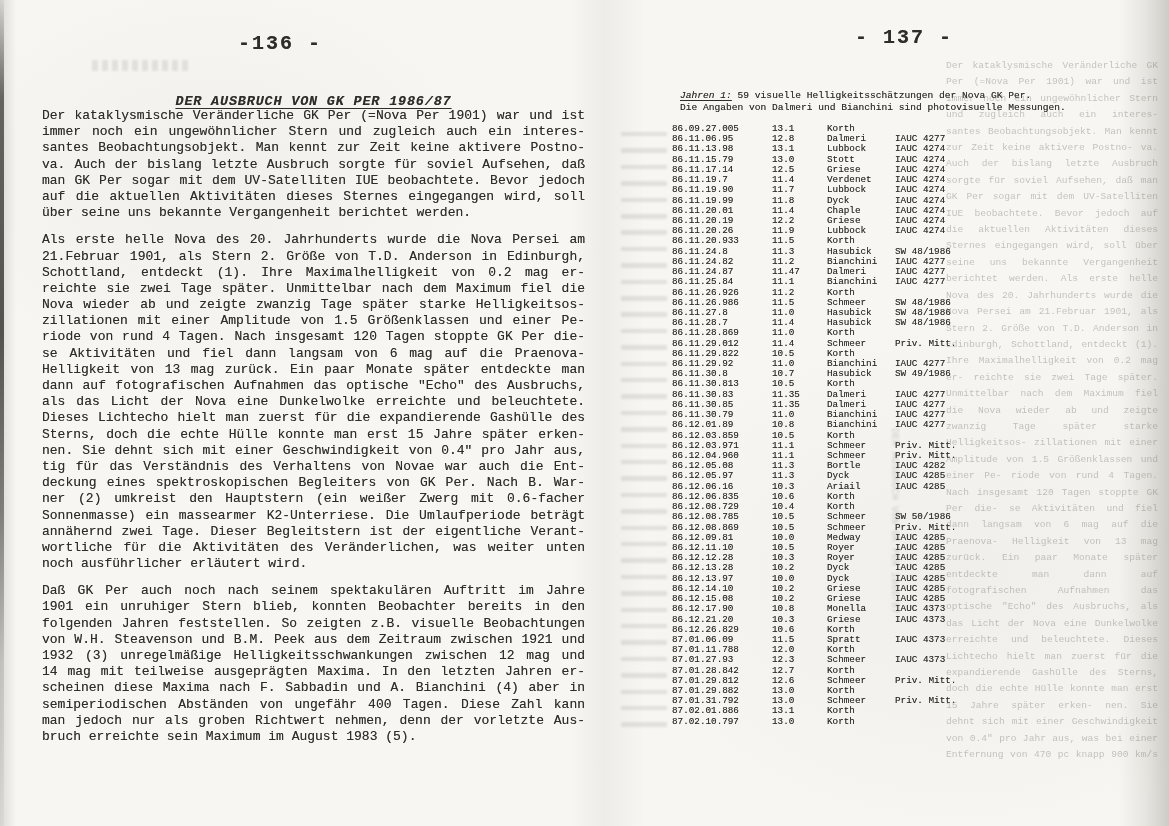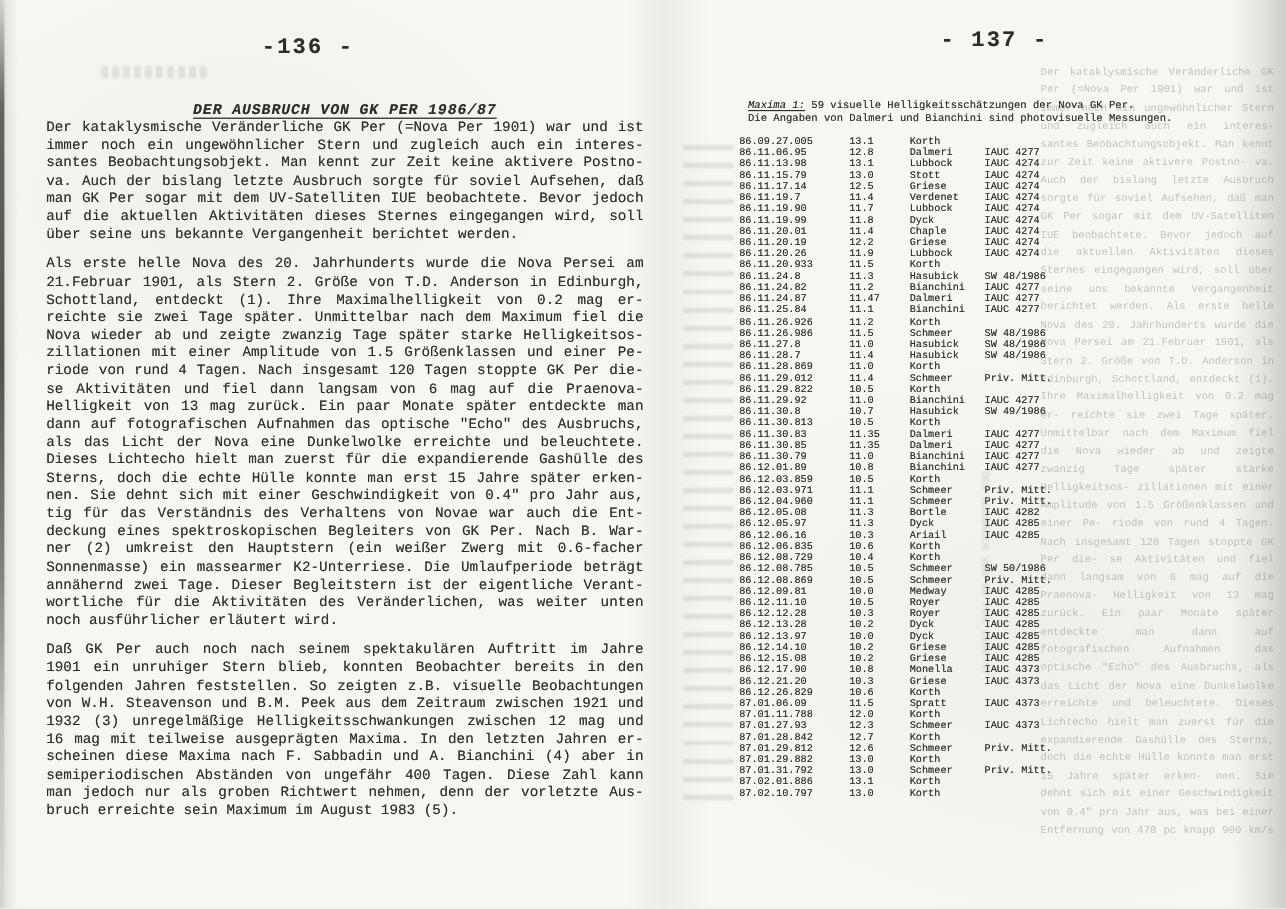"Maxima 1:" span.cap-label { text: Maxima -> Jahren }
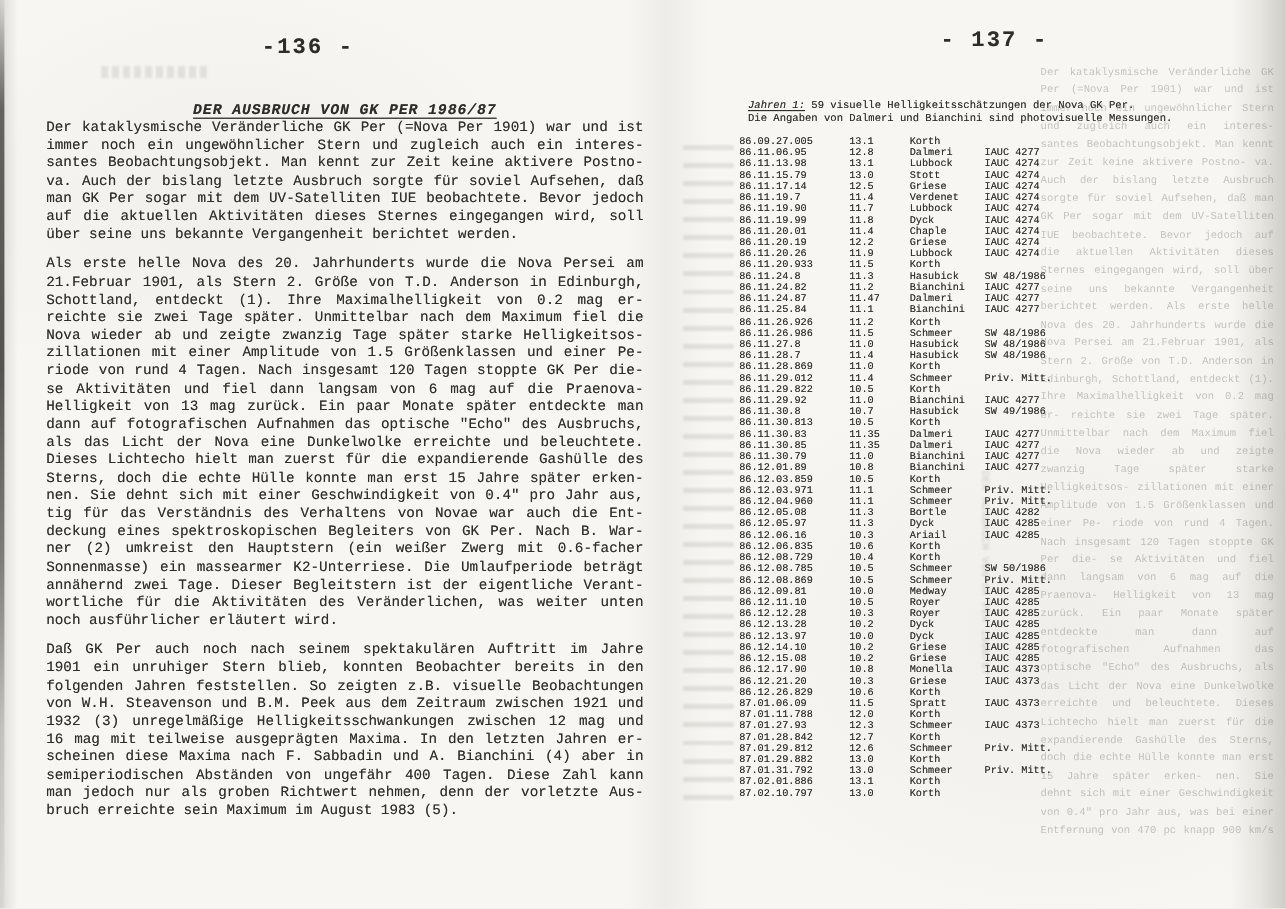"16 mag mit teilweise ausgeprägten" div.tline { text: 16 -> 14 }
